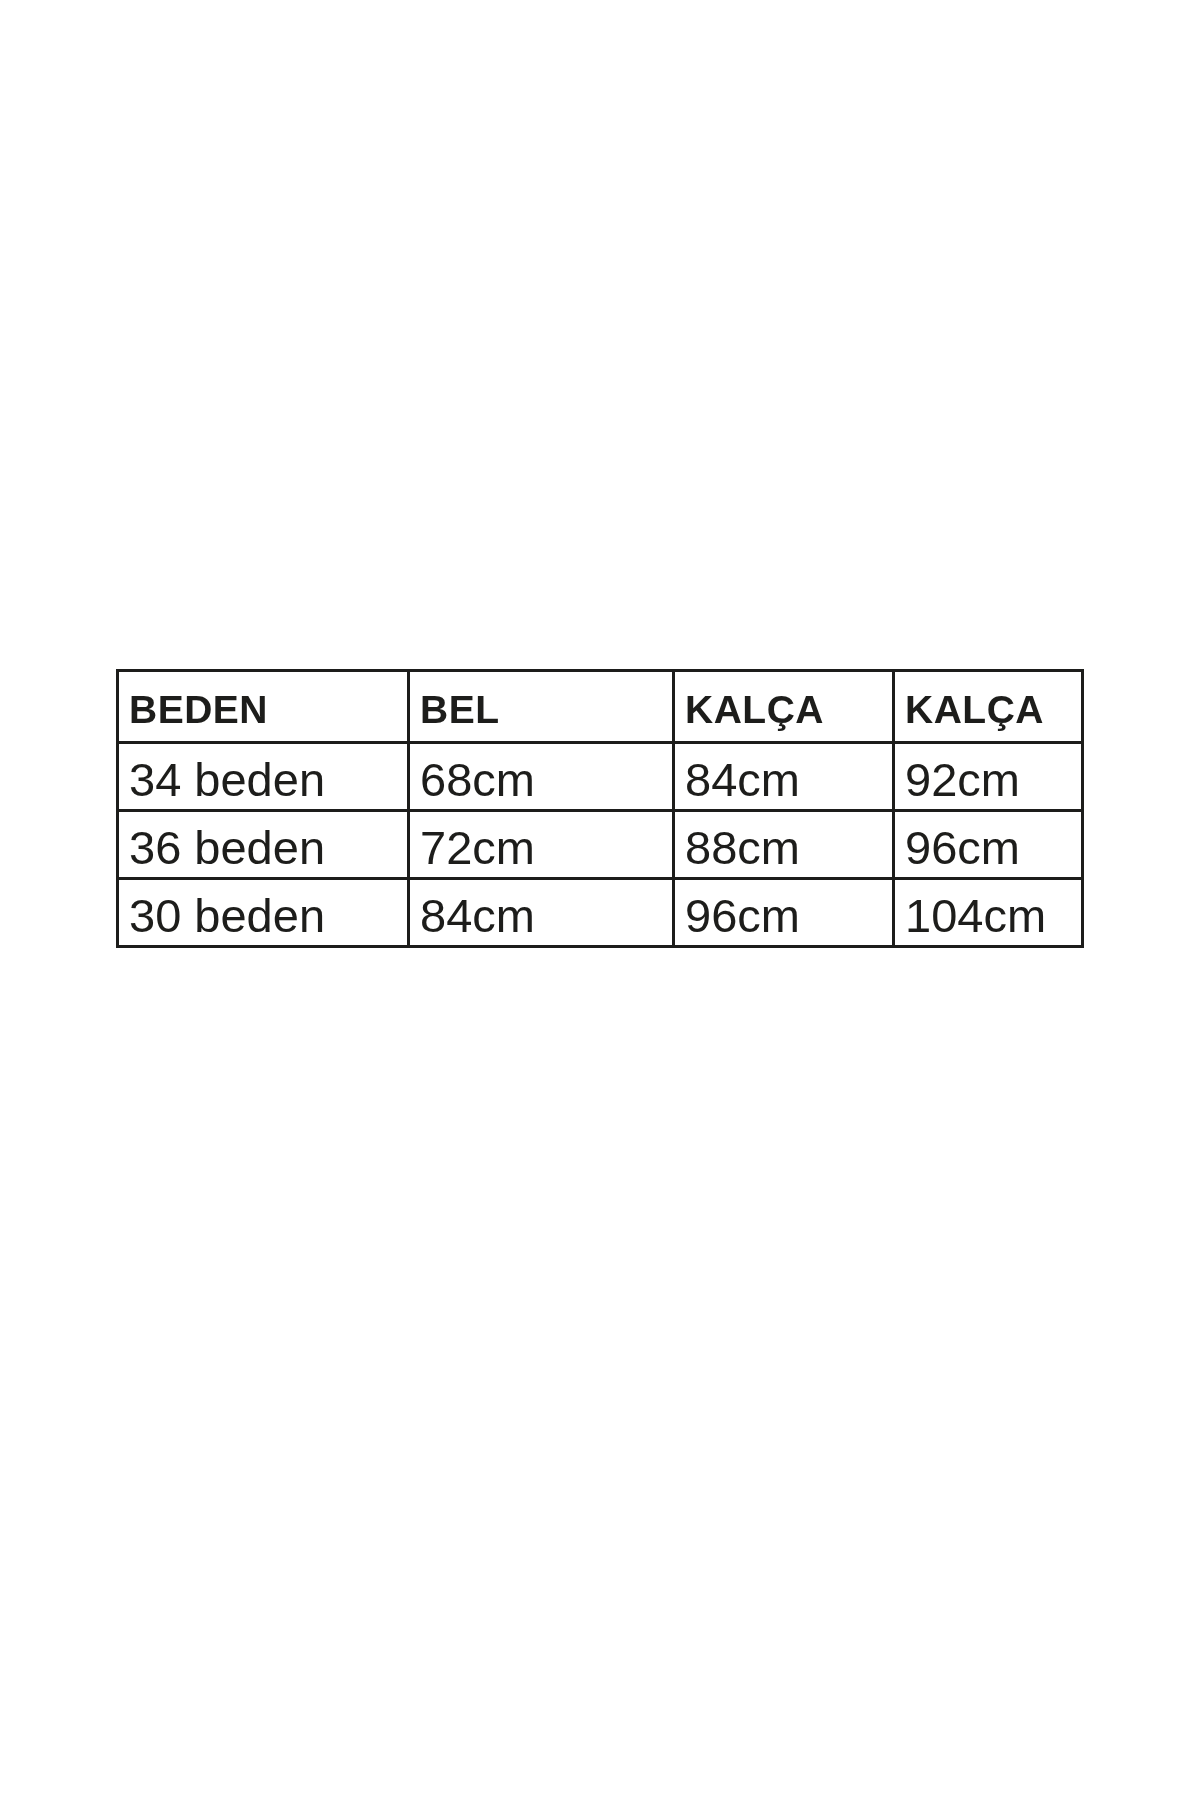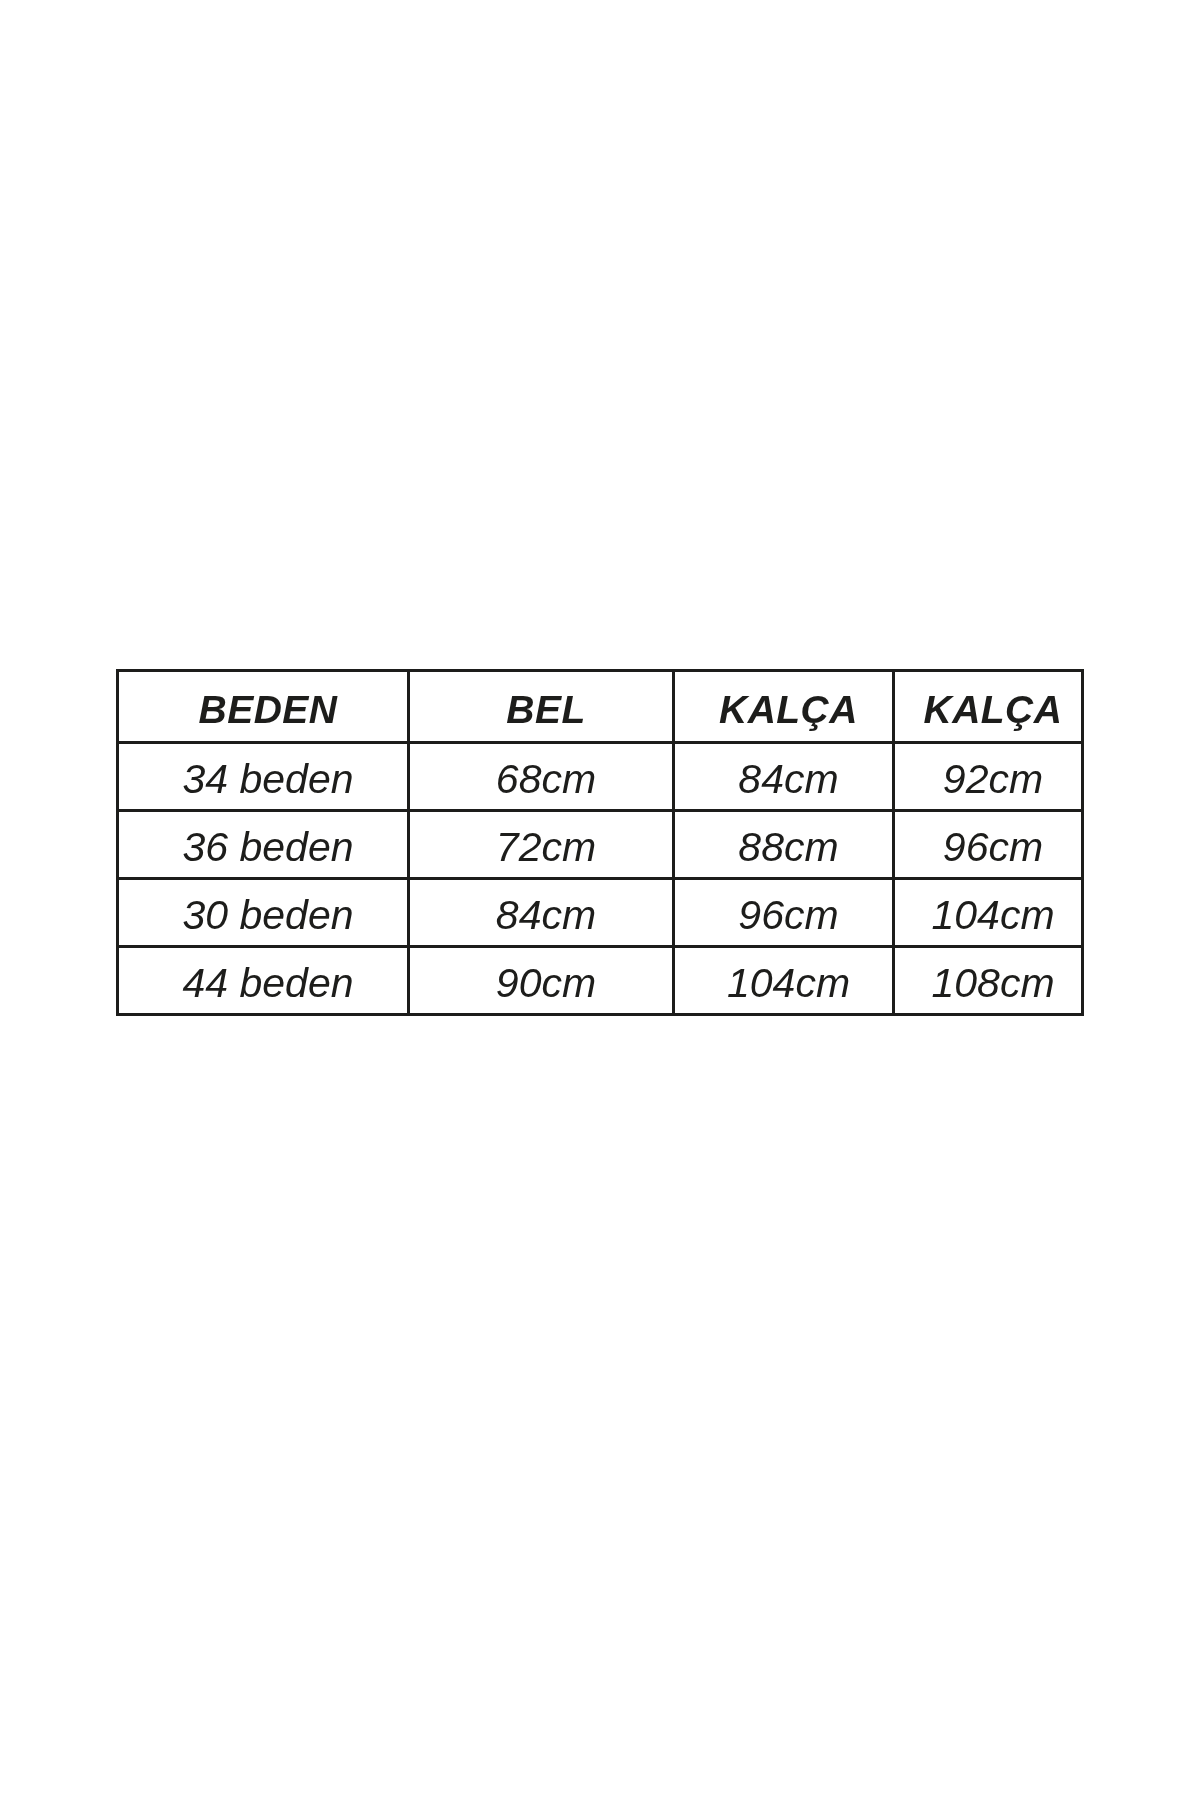"BEDEN" .size-table th, .size-table td { font-style: italic -> none; text-align: center -> left }
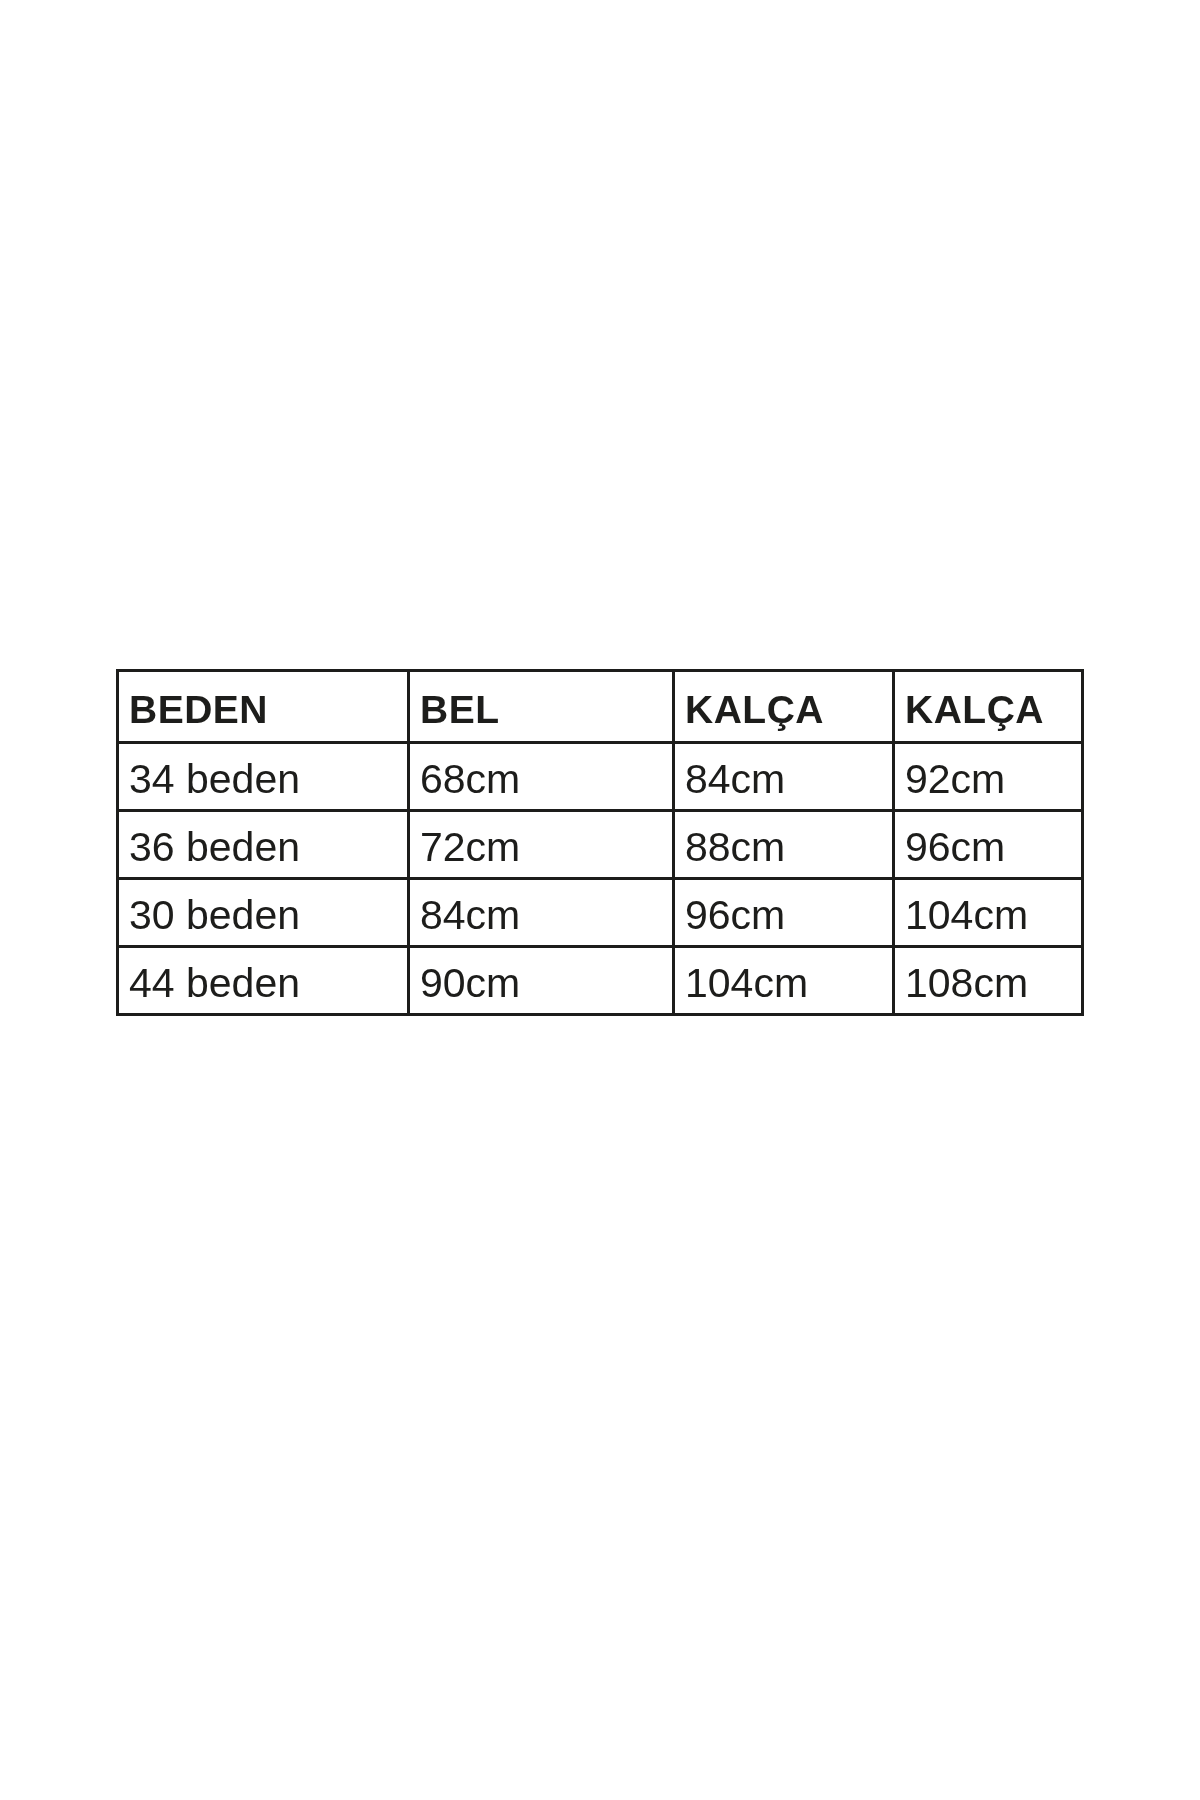"34 beden" .size-table td { font-size: 41px -> 47px }
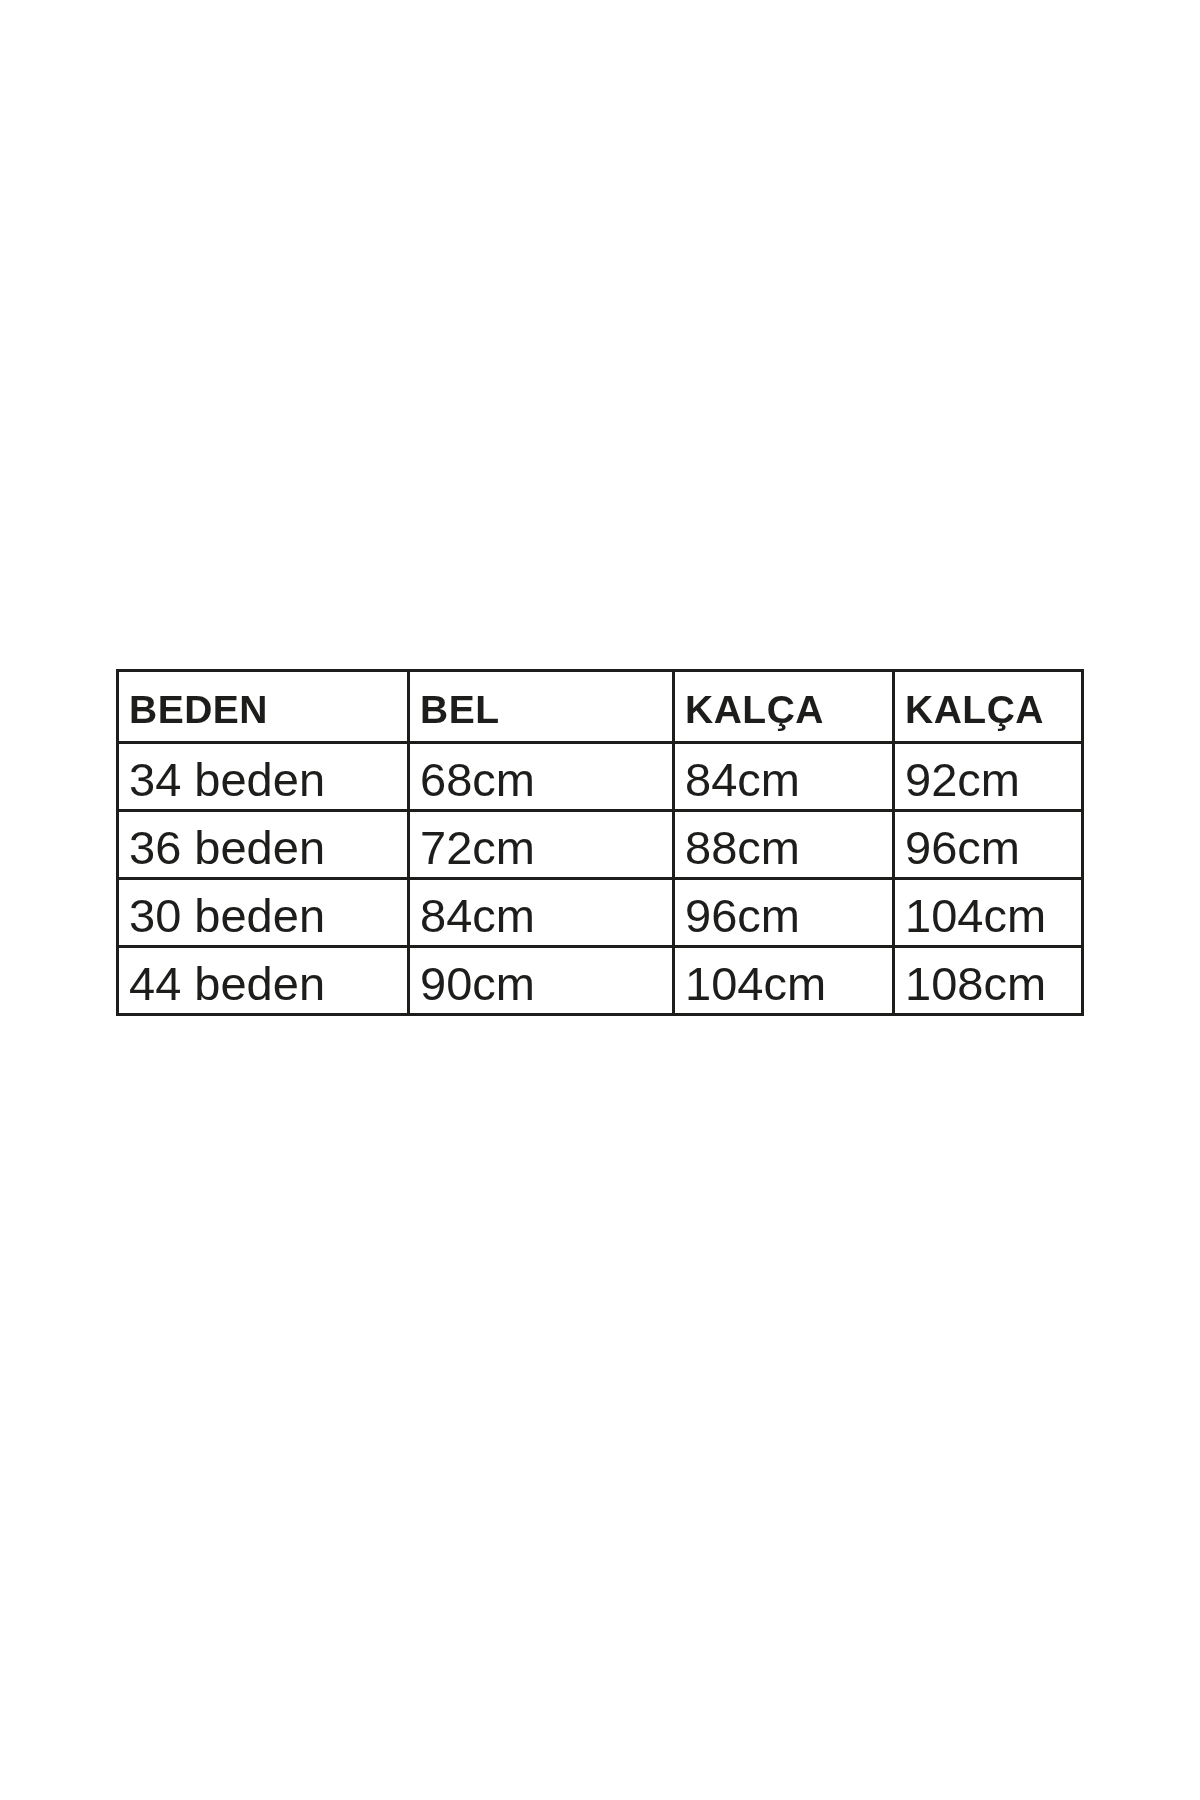"44 beden" tr { html: <tr> <td>44 beden</td> <td>90cm</td> <td>104cm</td> <td>108cm</td> </tr> -> none }
